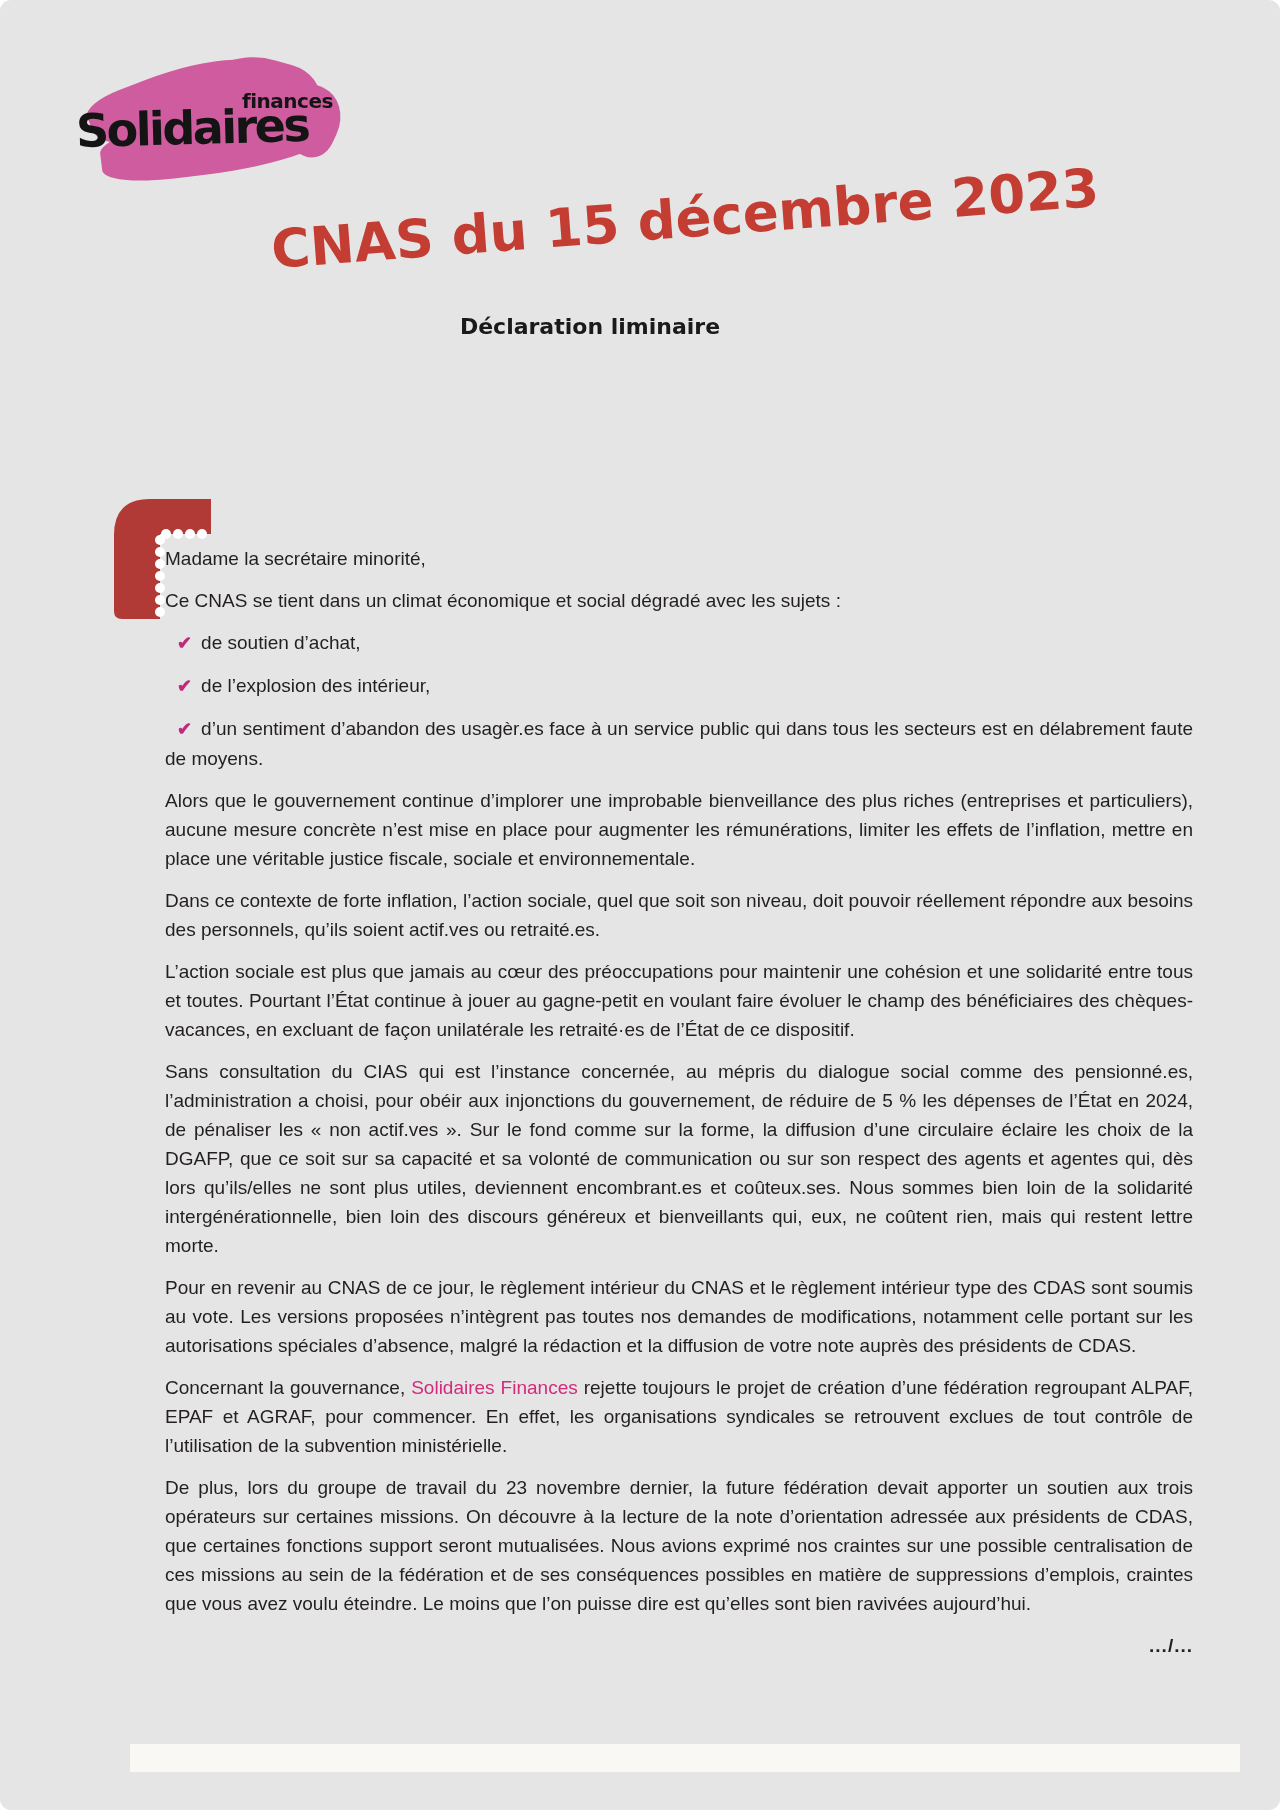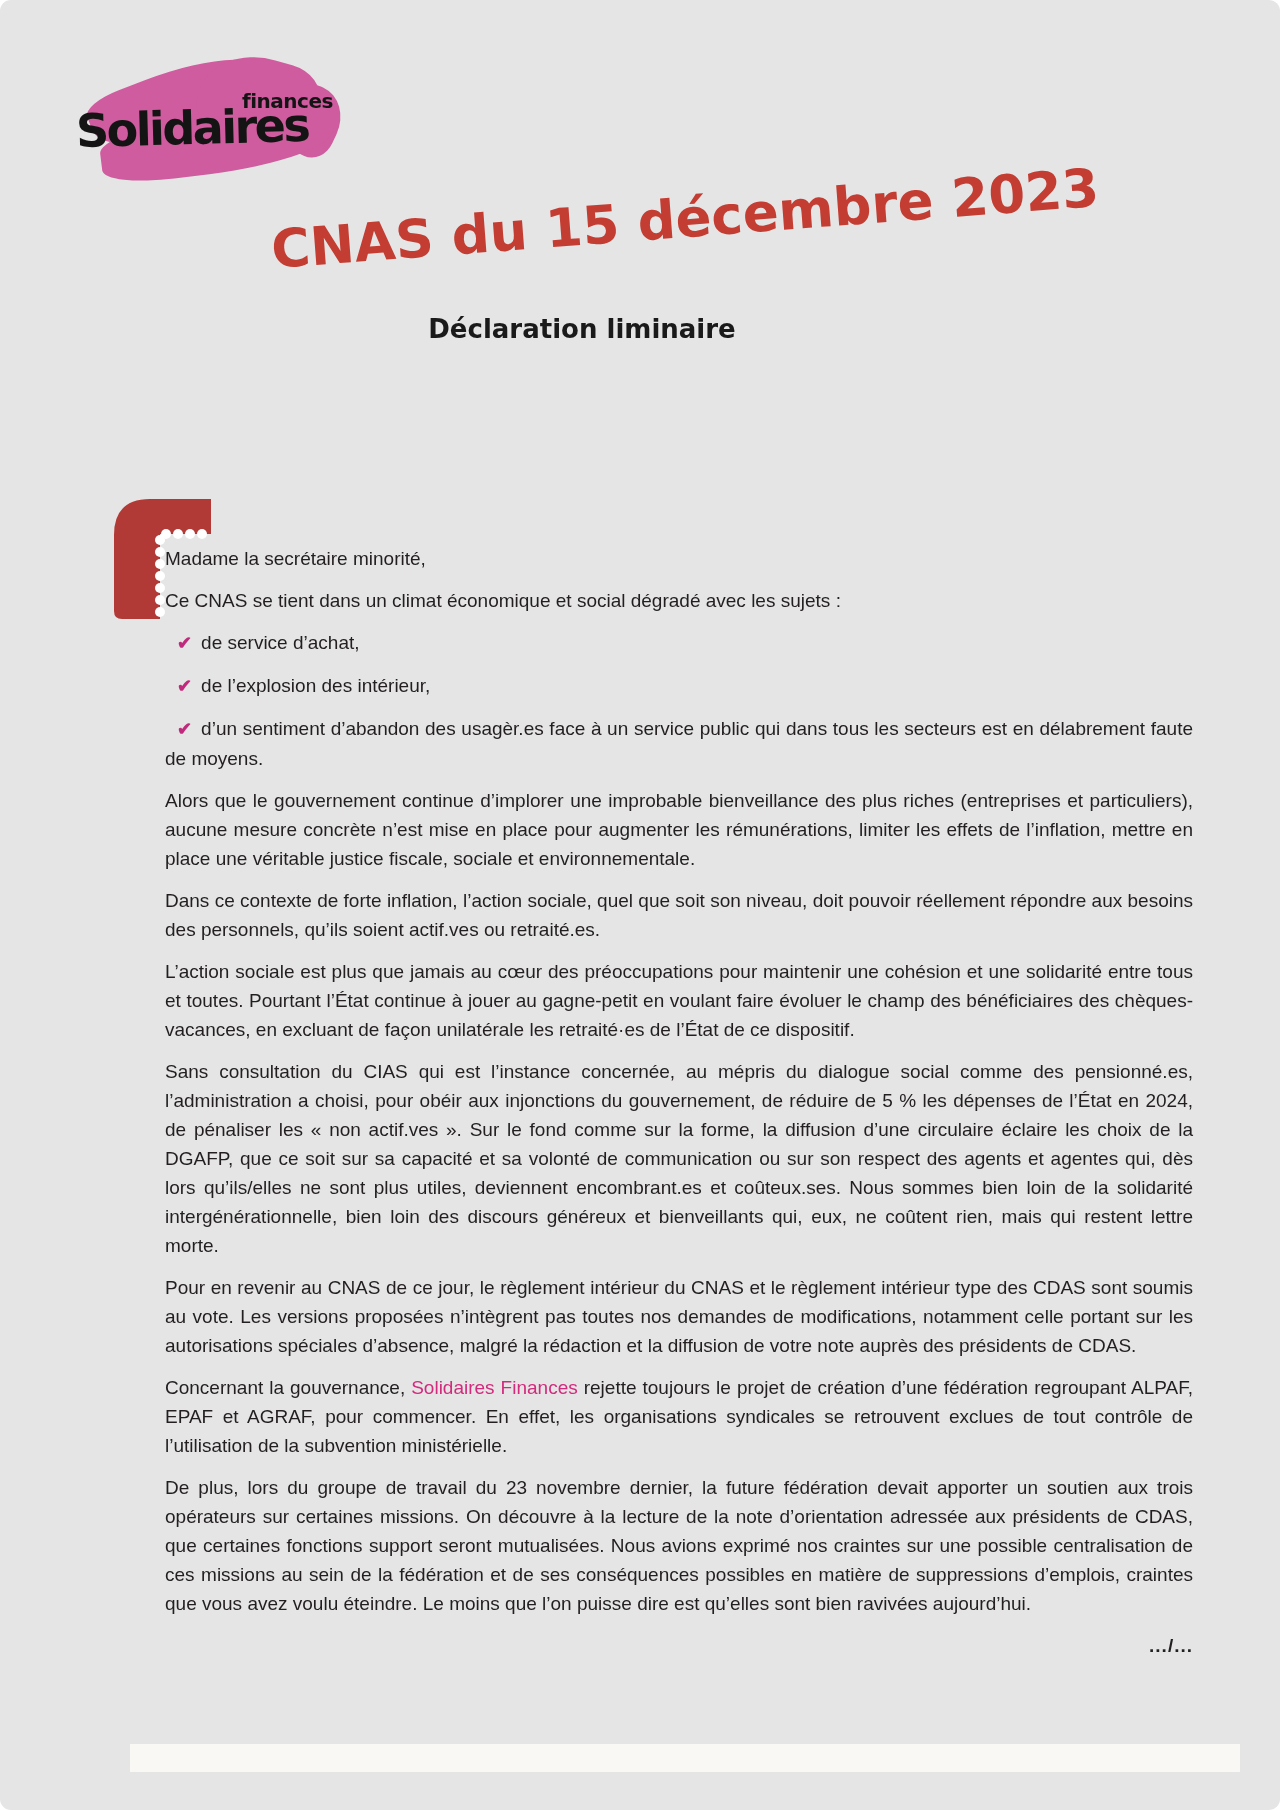"Déclaration liminaire" .subtitle { font-size: 26px -> 22px; left: 0px -> 8px }
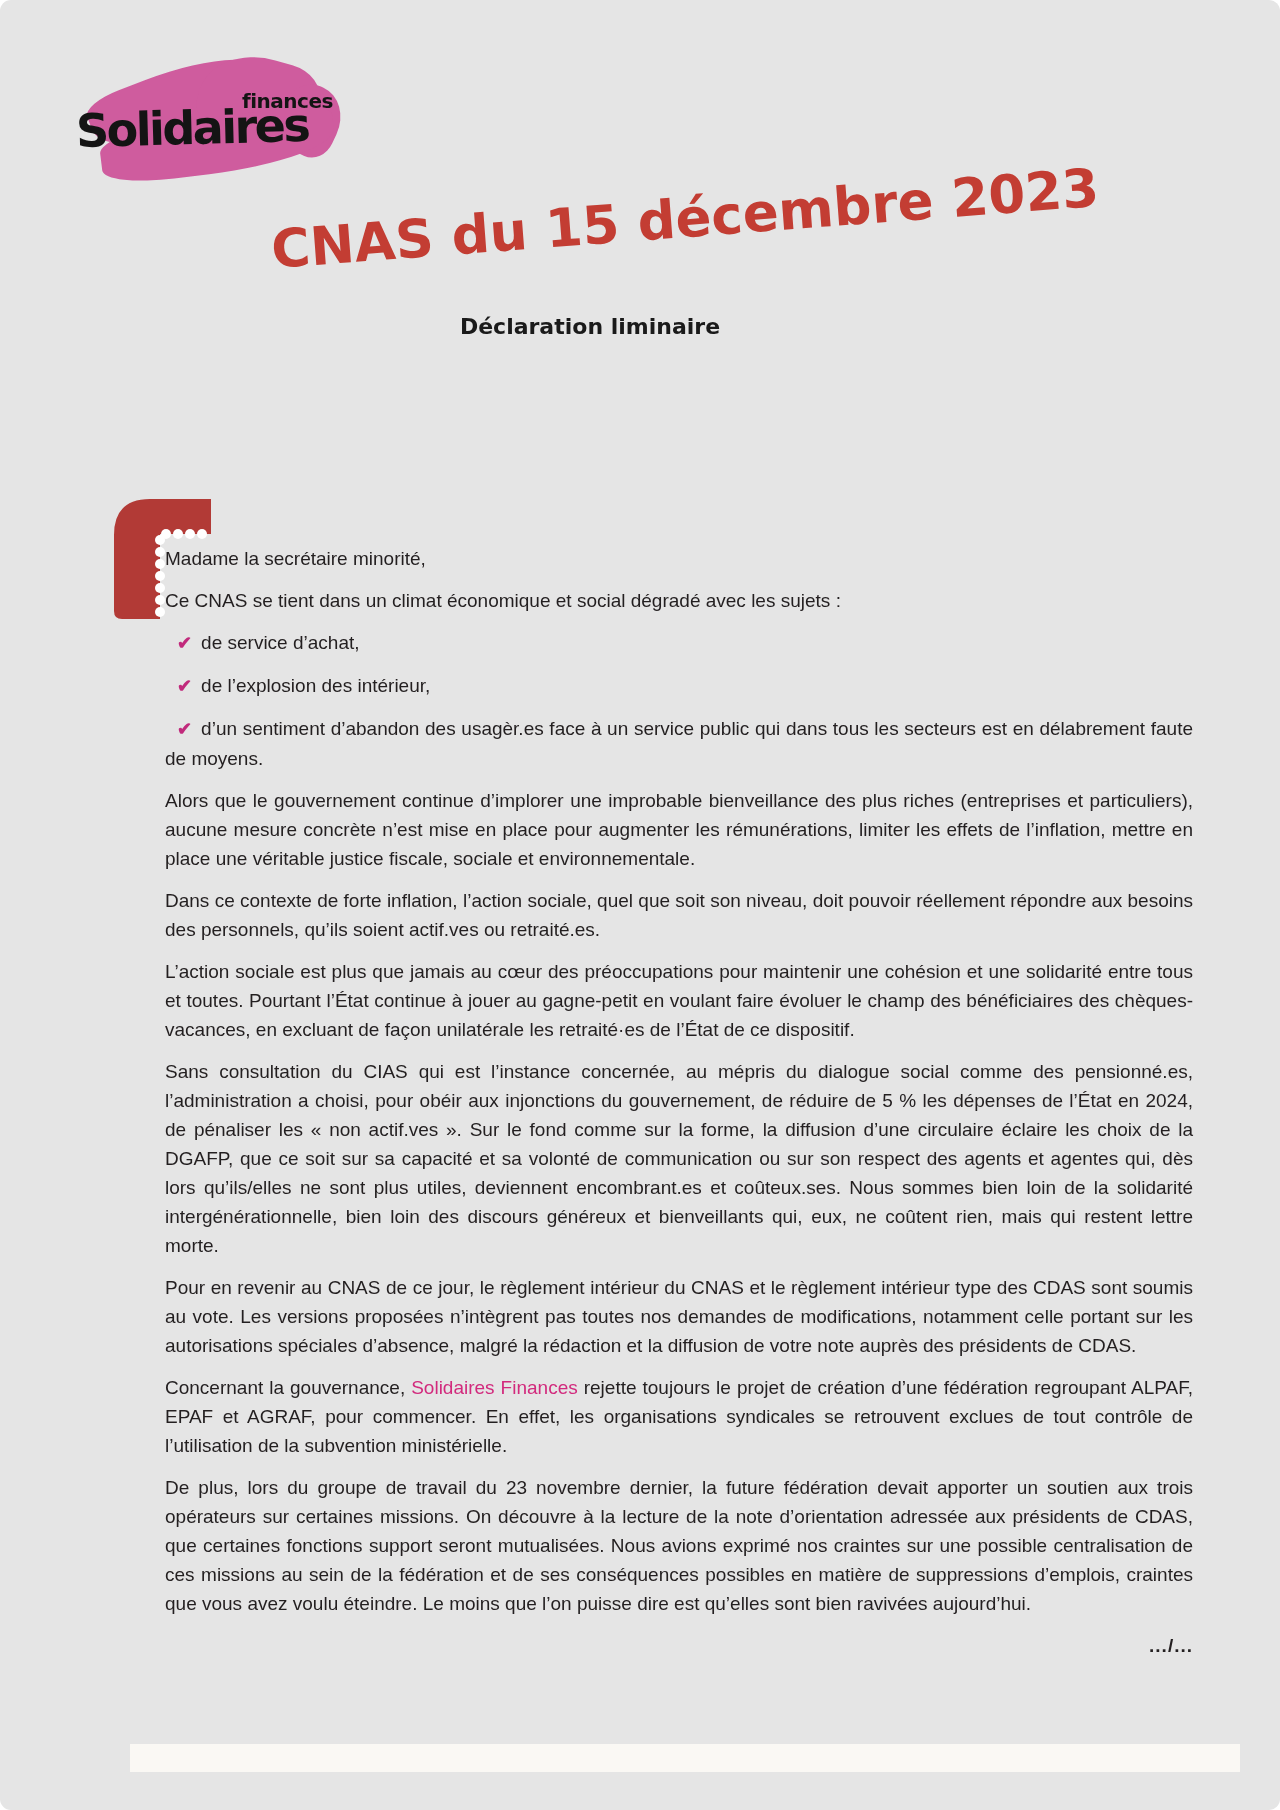"de service d’achat," span { text: service -> soutien }
